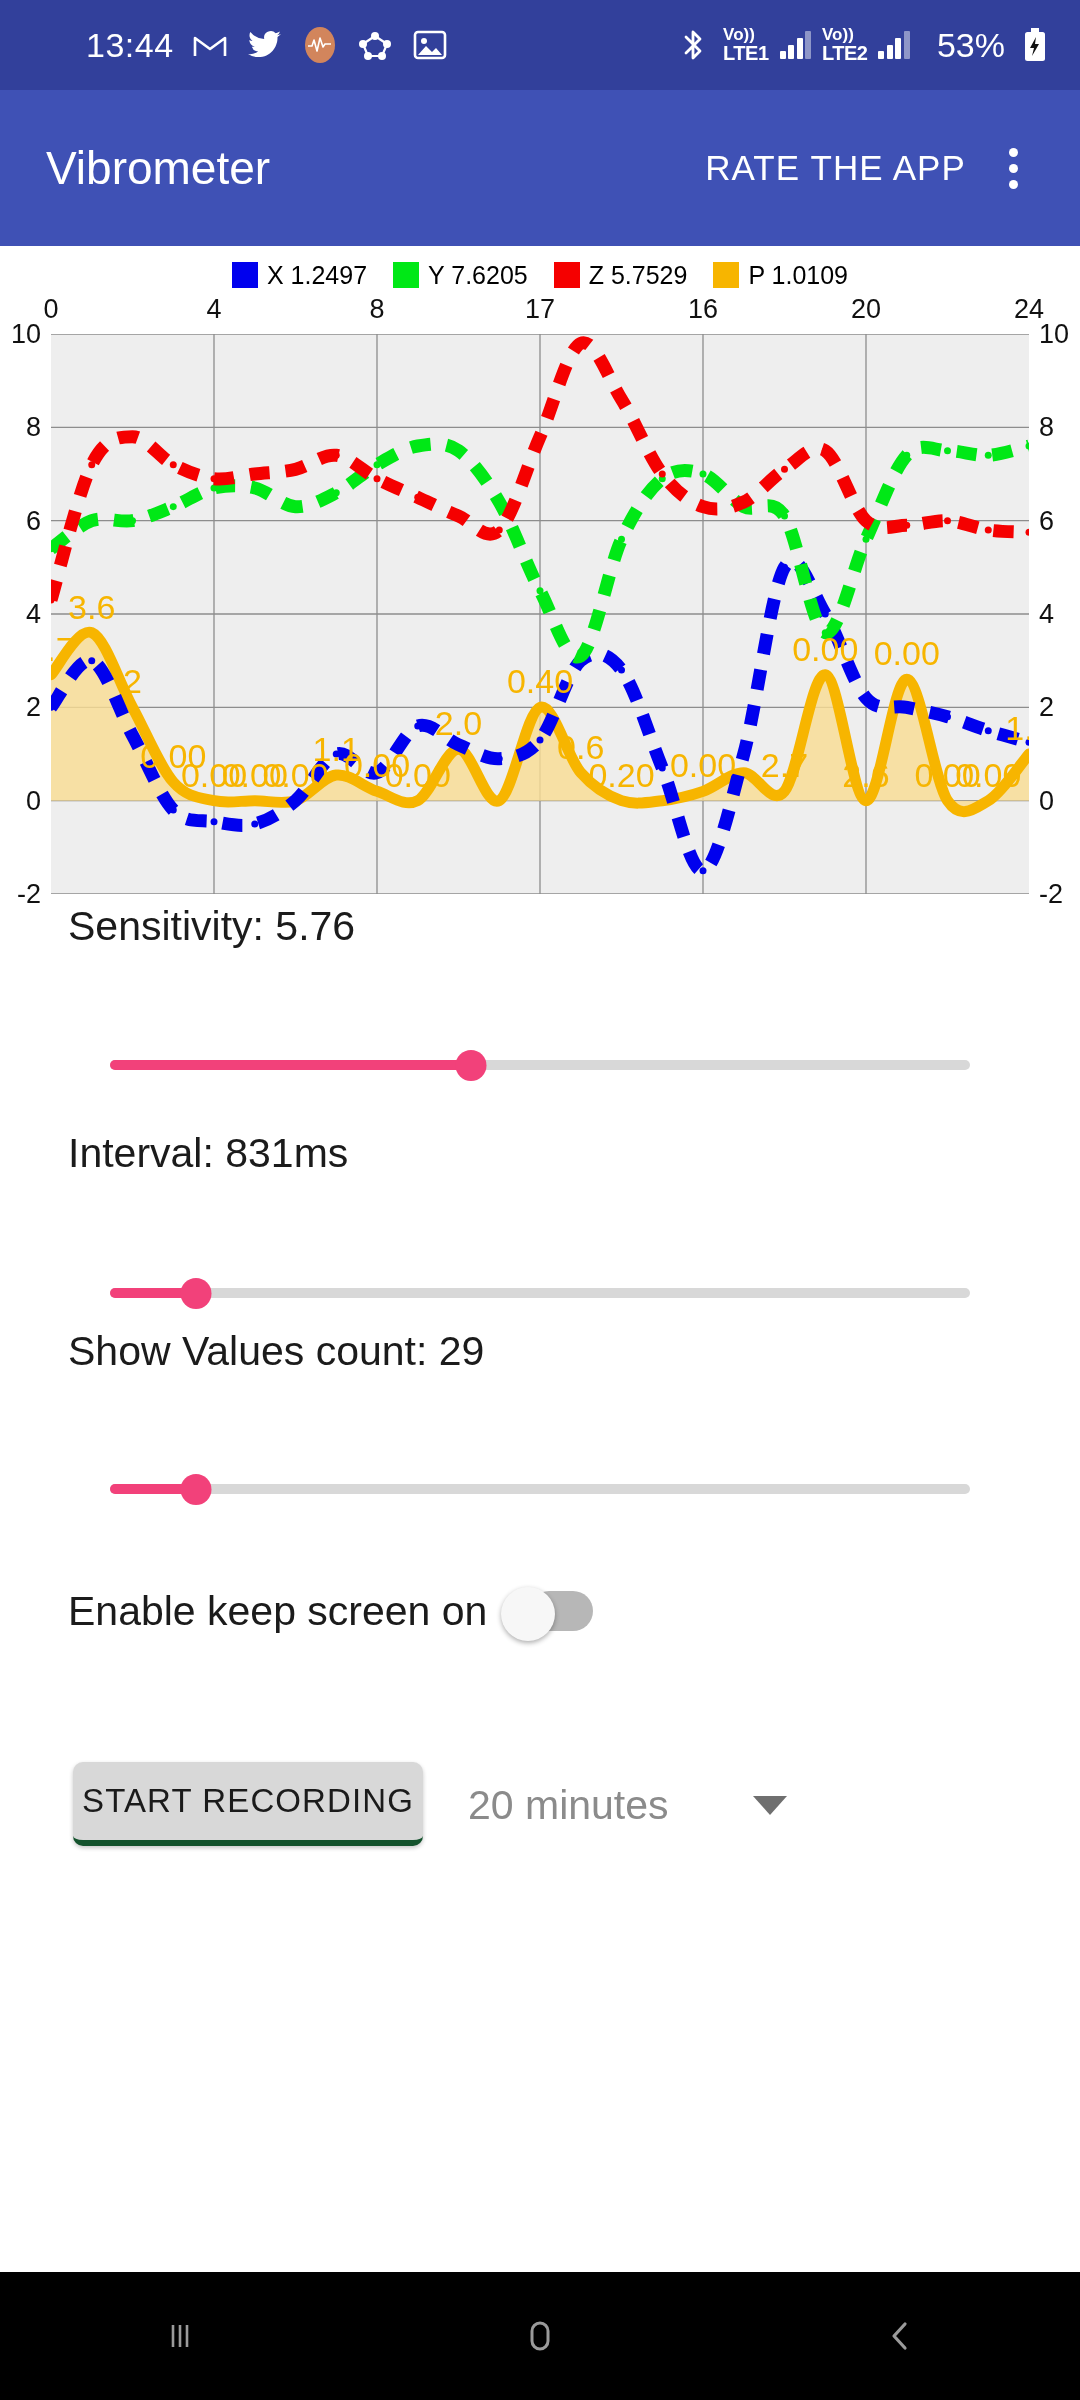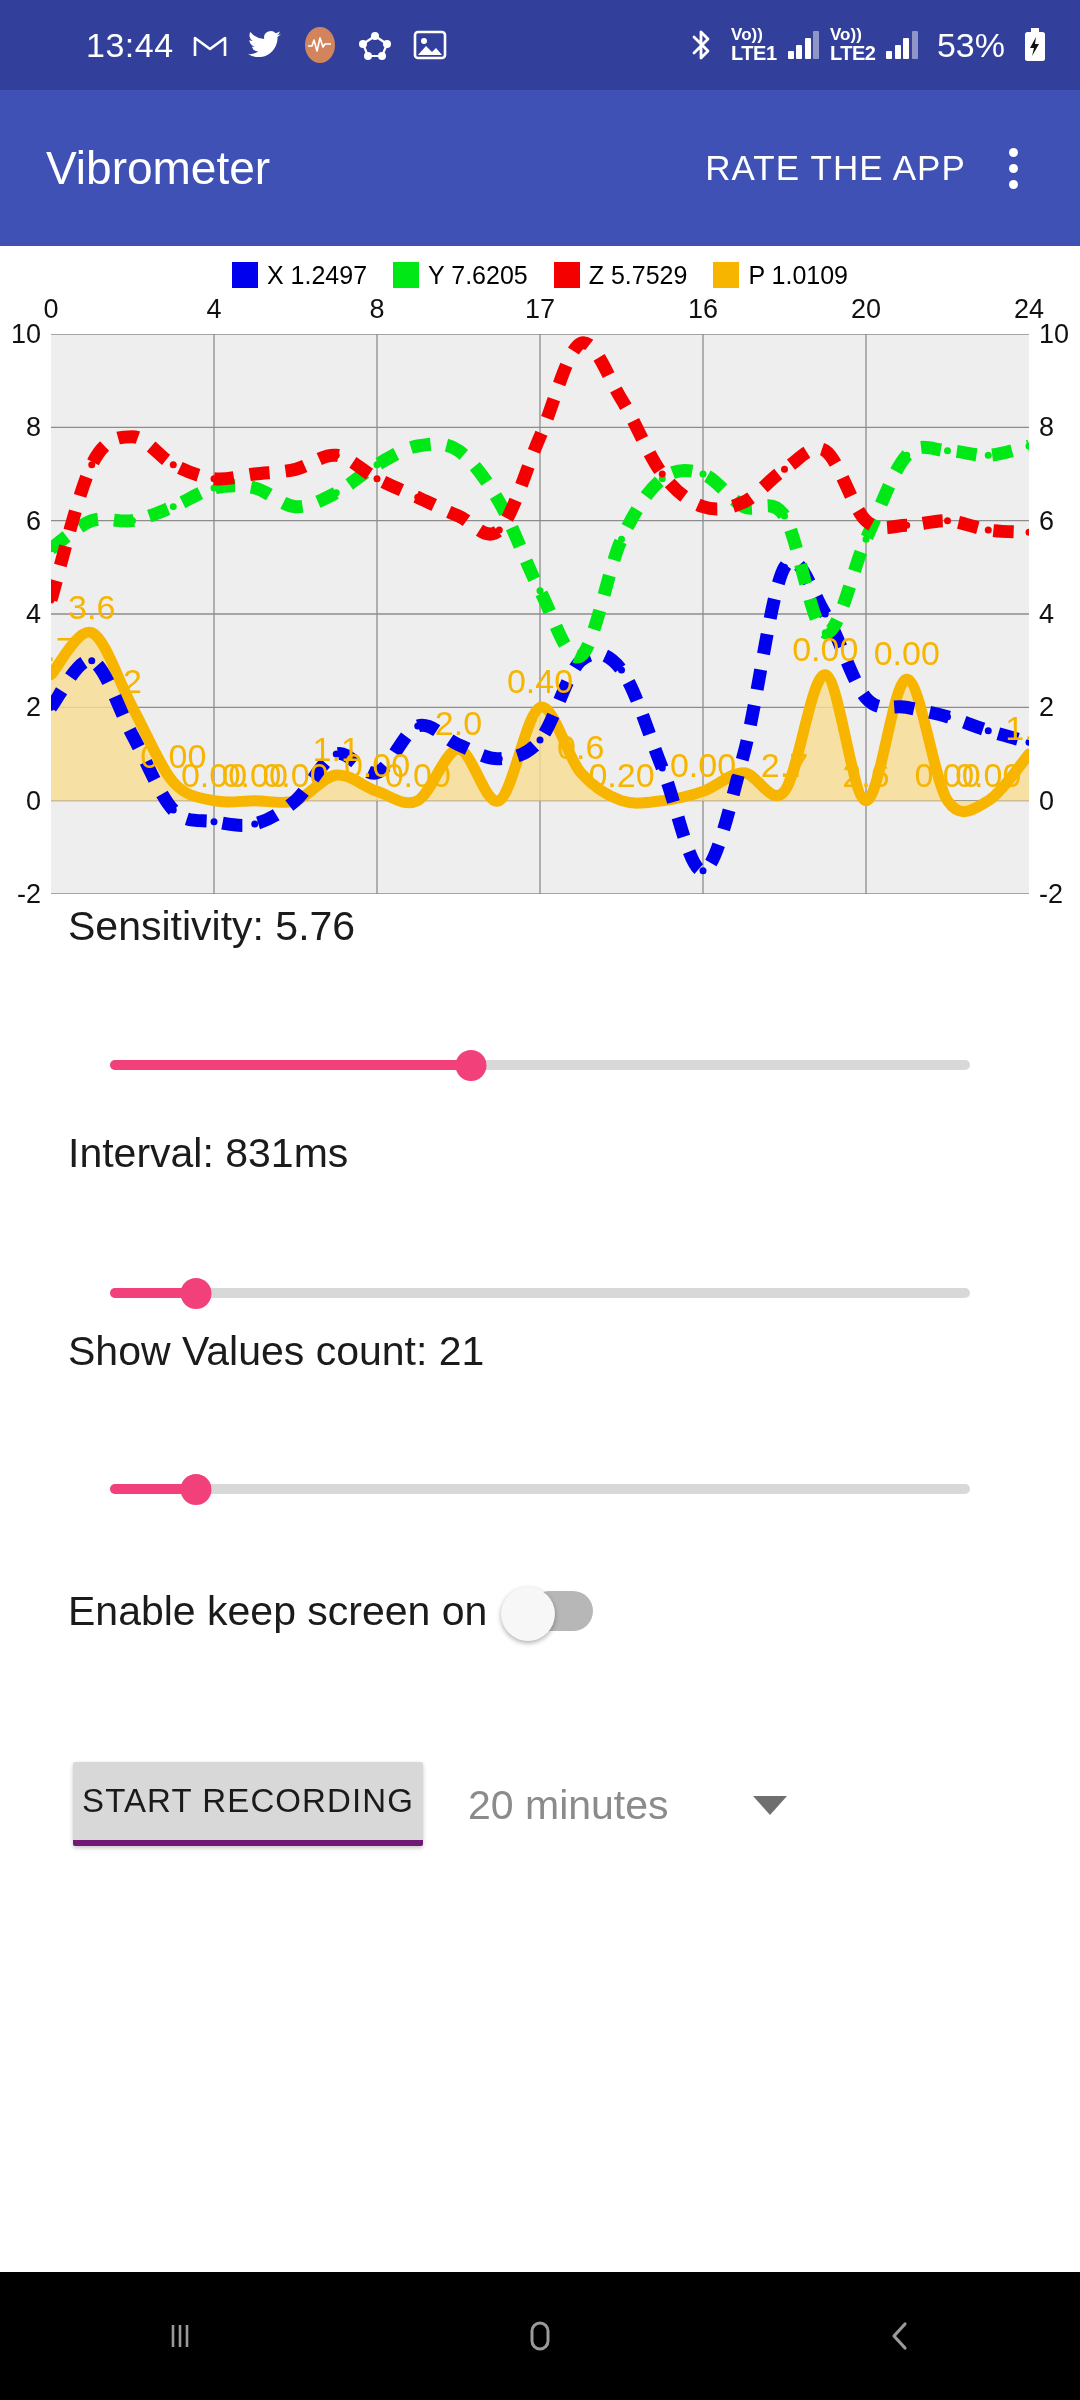"53%" .sb-batt { margin-left: 8px -> 16px }
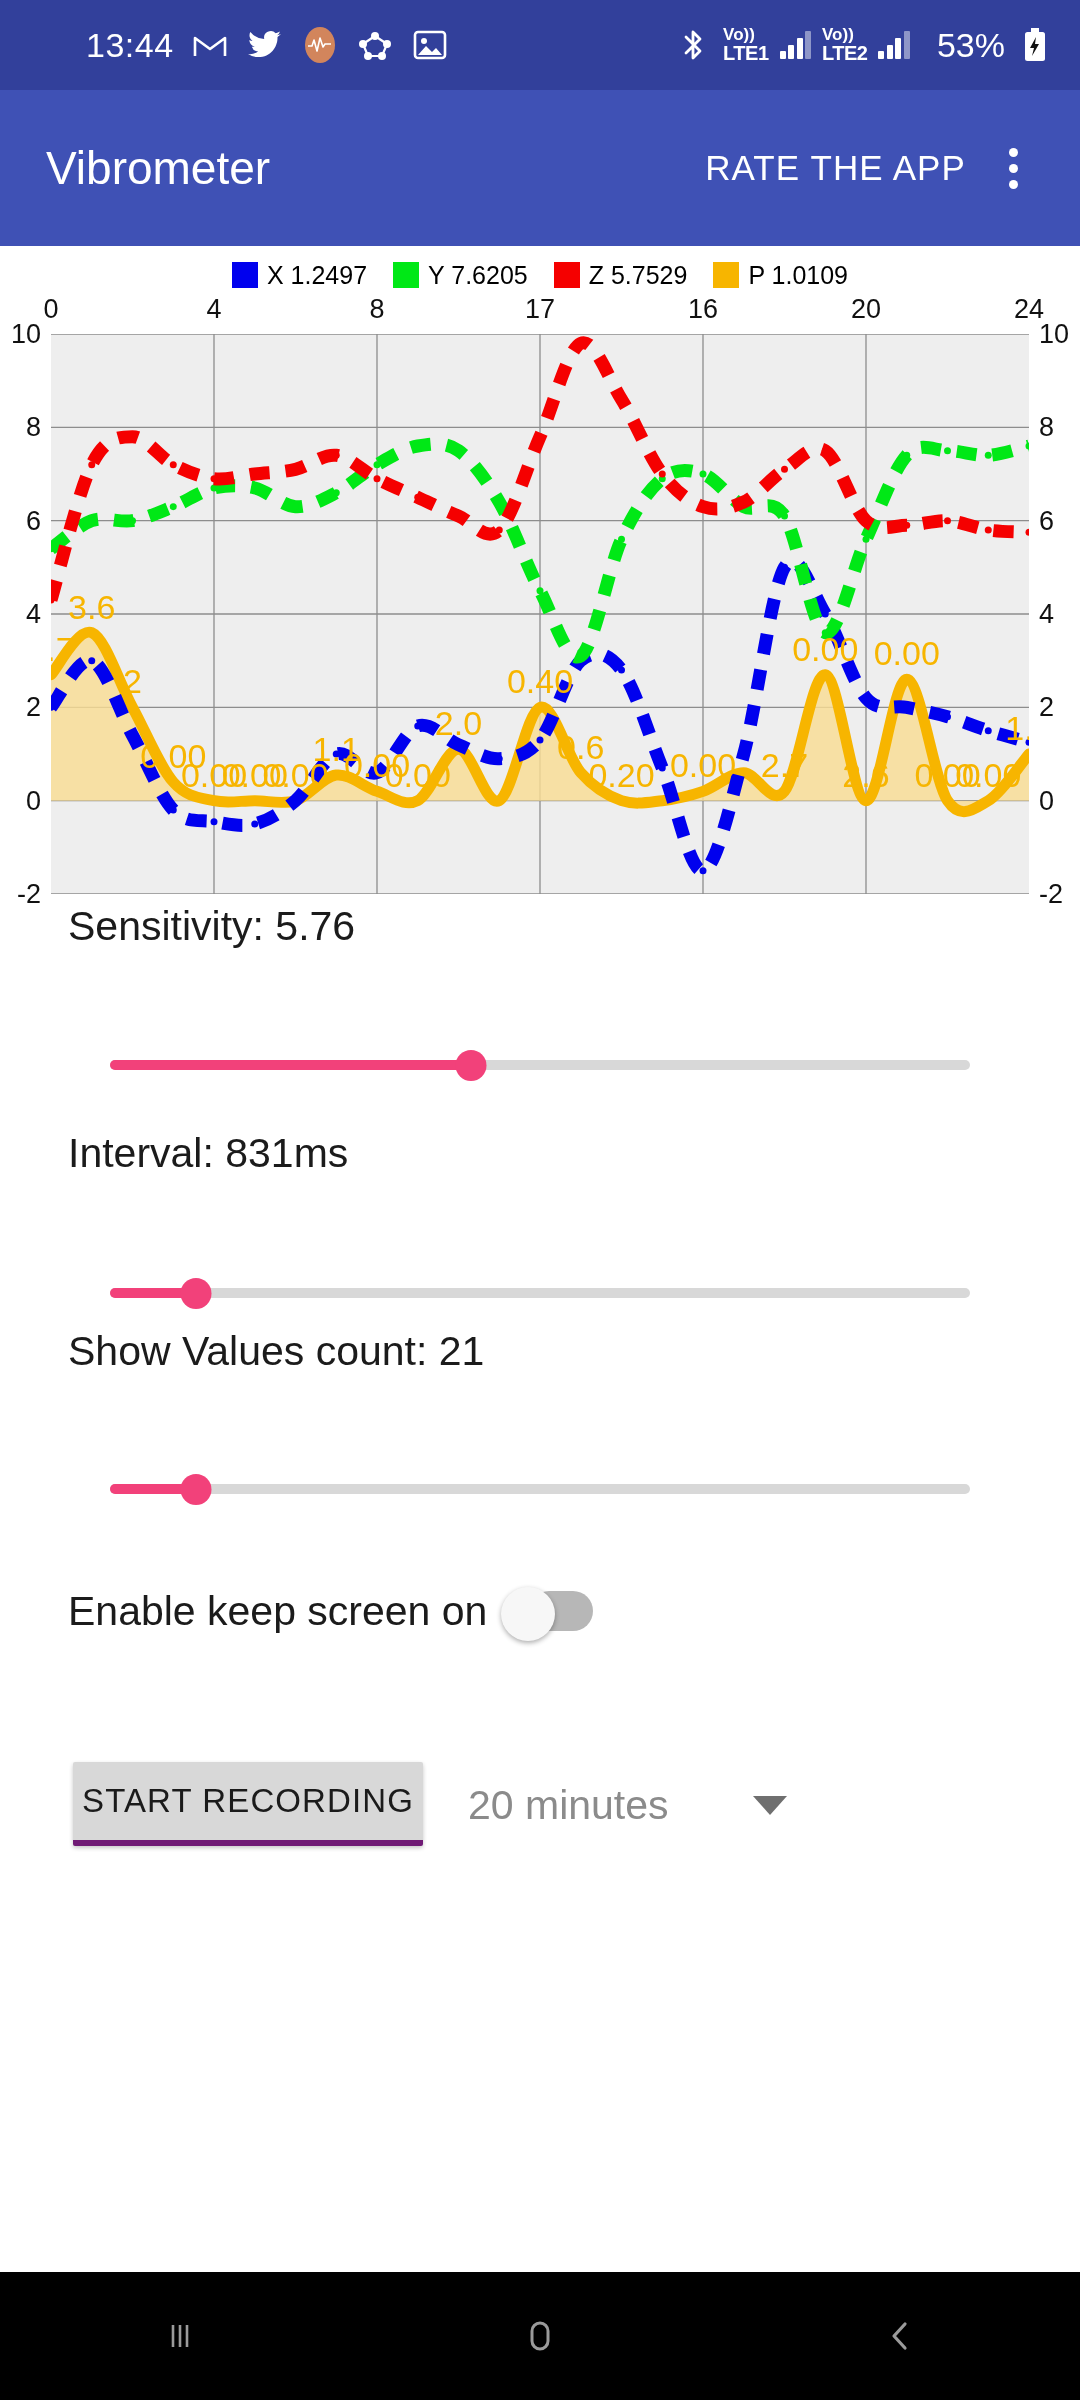"Show Values count: 21" div.ctl-label { text: 21 -> 29 }
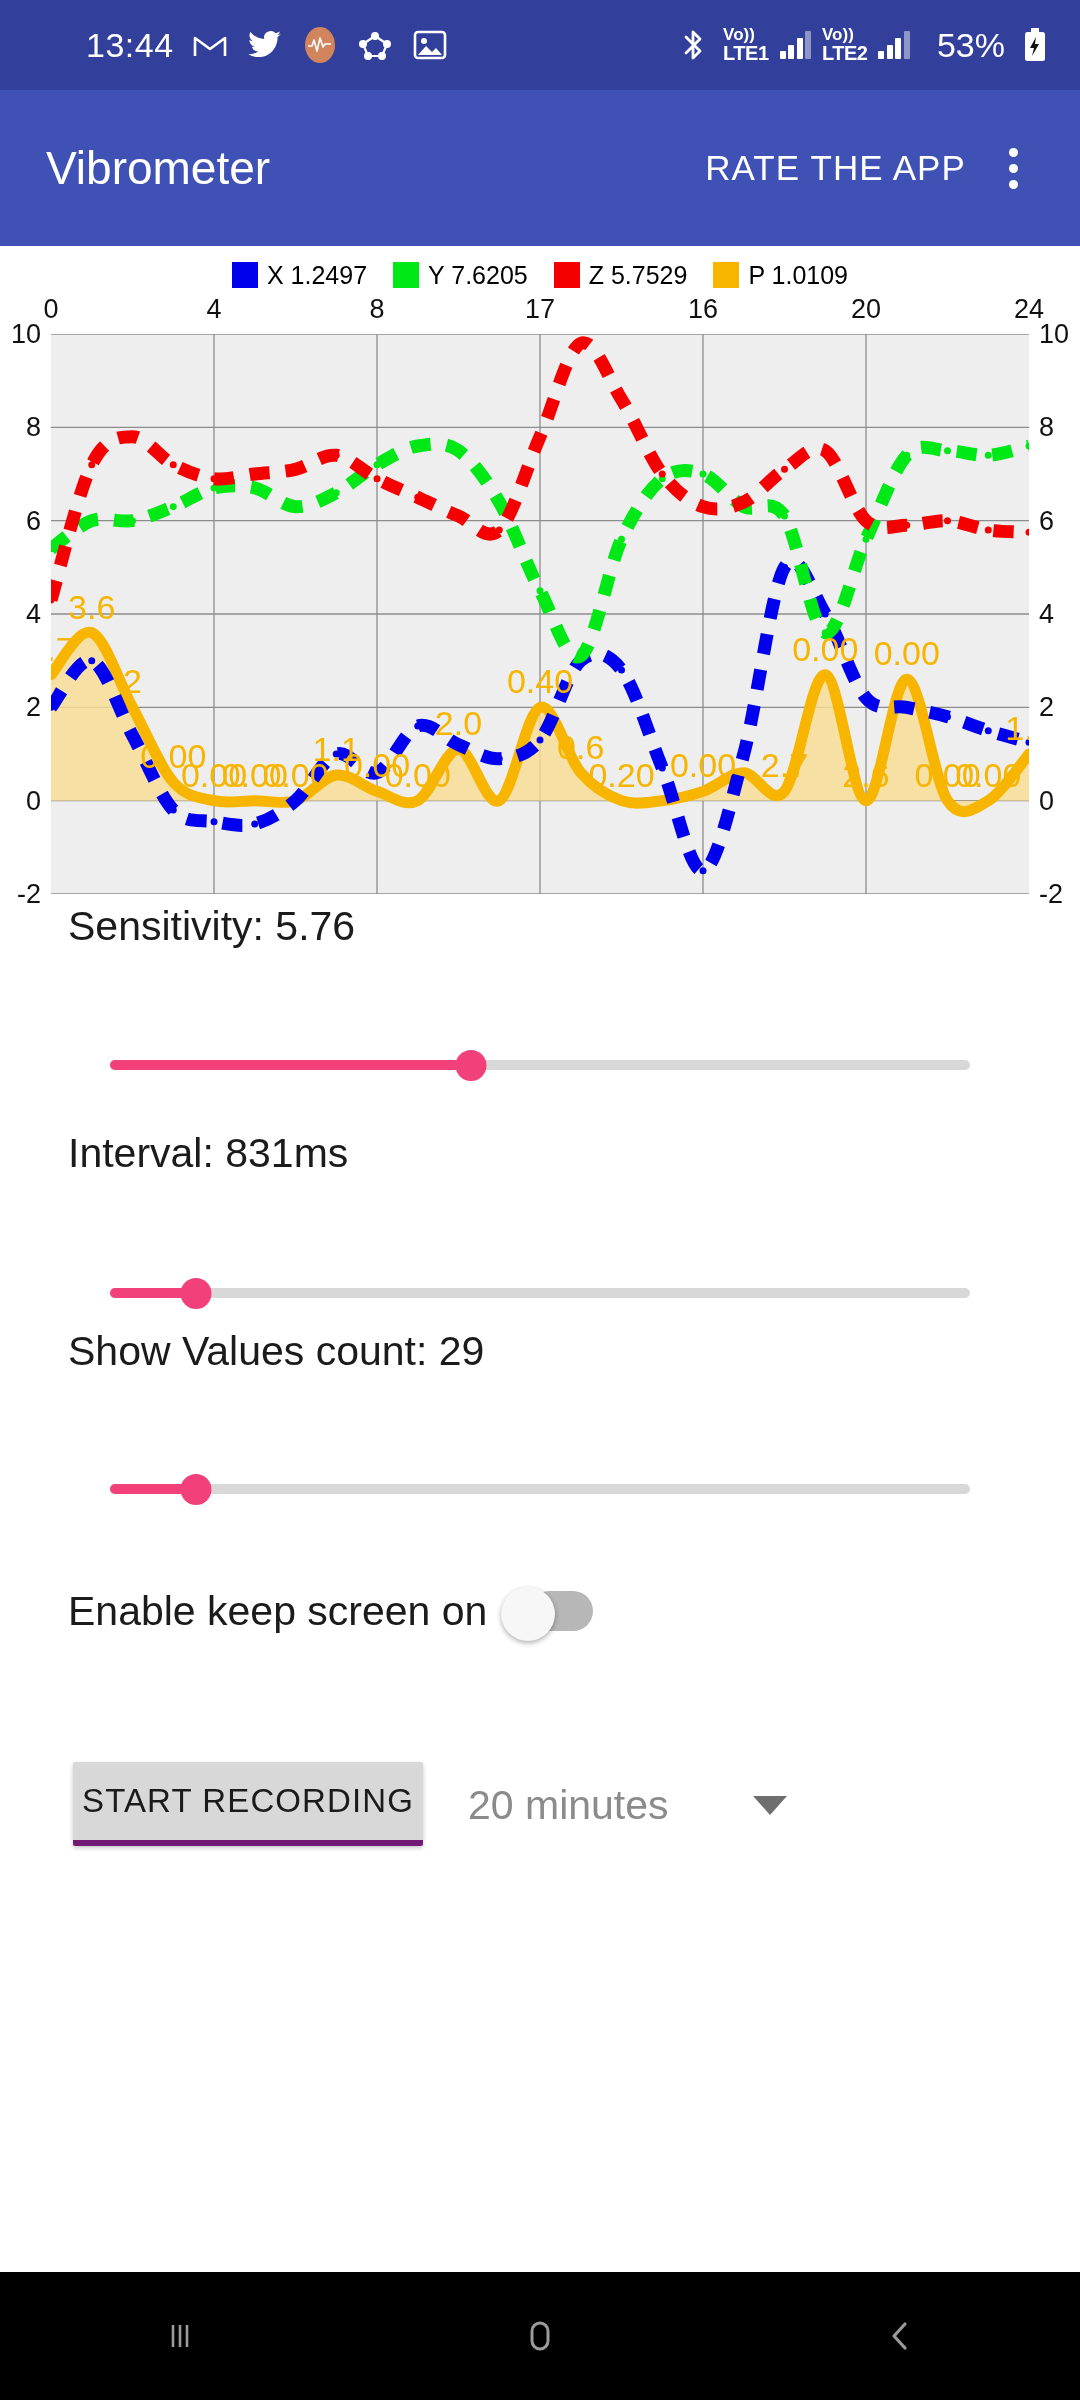"START RECORDING" .rec-btn { border-bottom: 6px solid #701a75 -> 6px solid #14532d; border-radius: 2px -> 10px }
